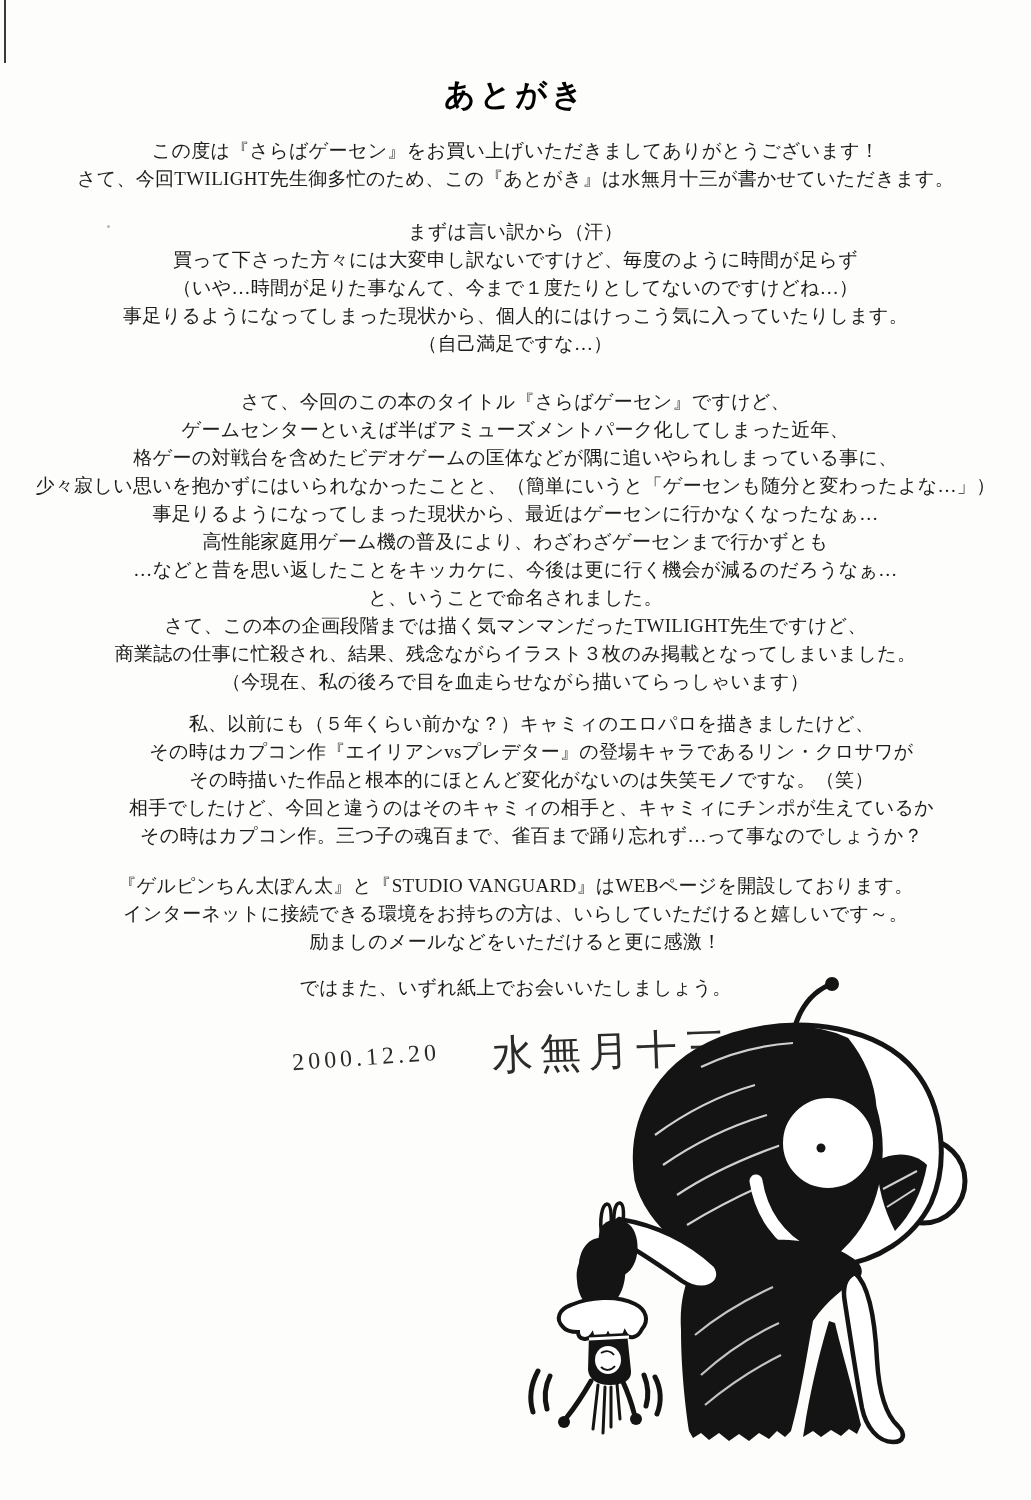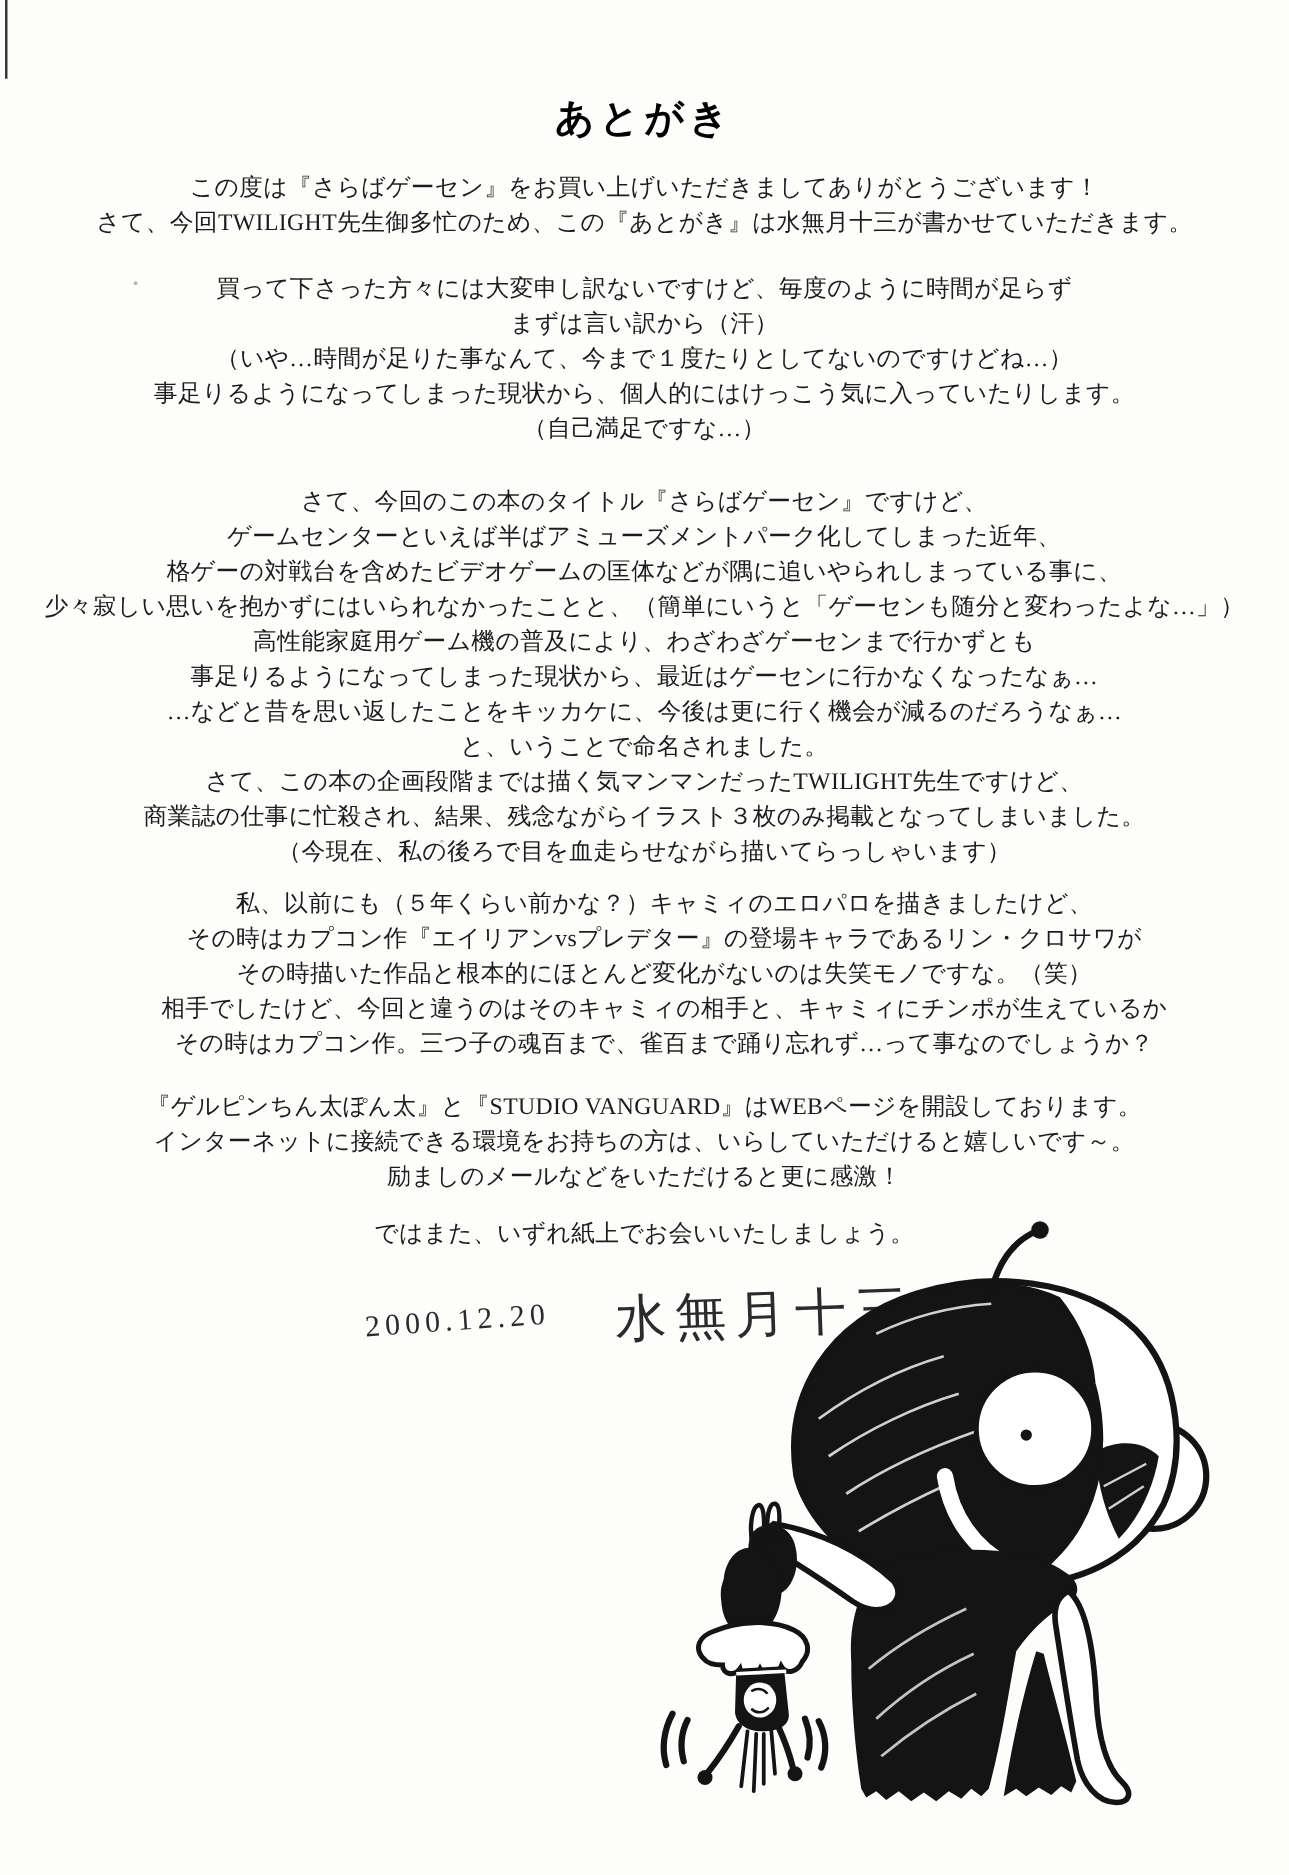"買って下さった方々には大変申し訳ないですけど、毎度のように時間が足らず" div.line { order: before "まずは言い訳から（汗）" -> after "まずは言い訳から（汗）" }
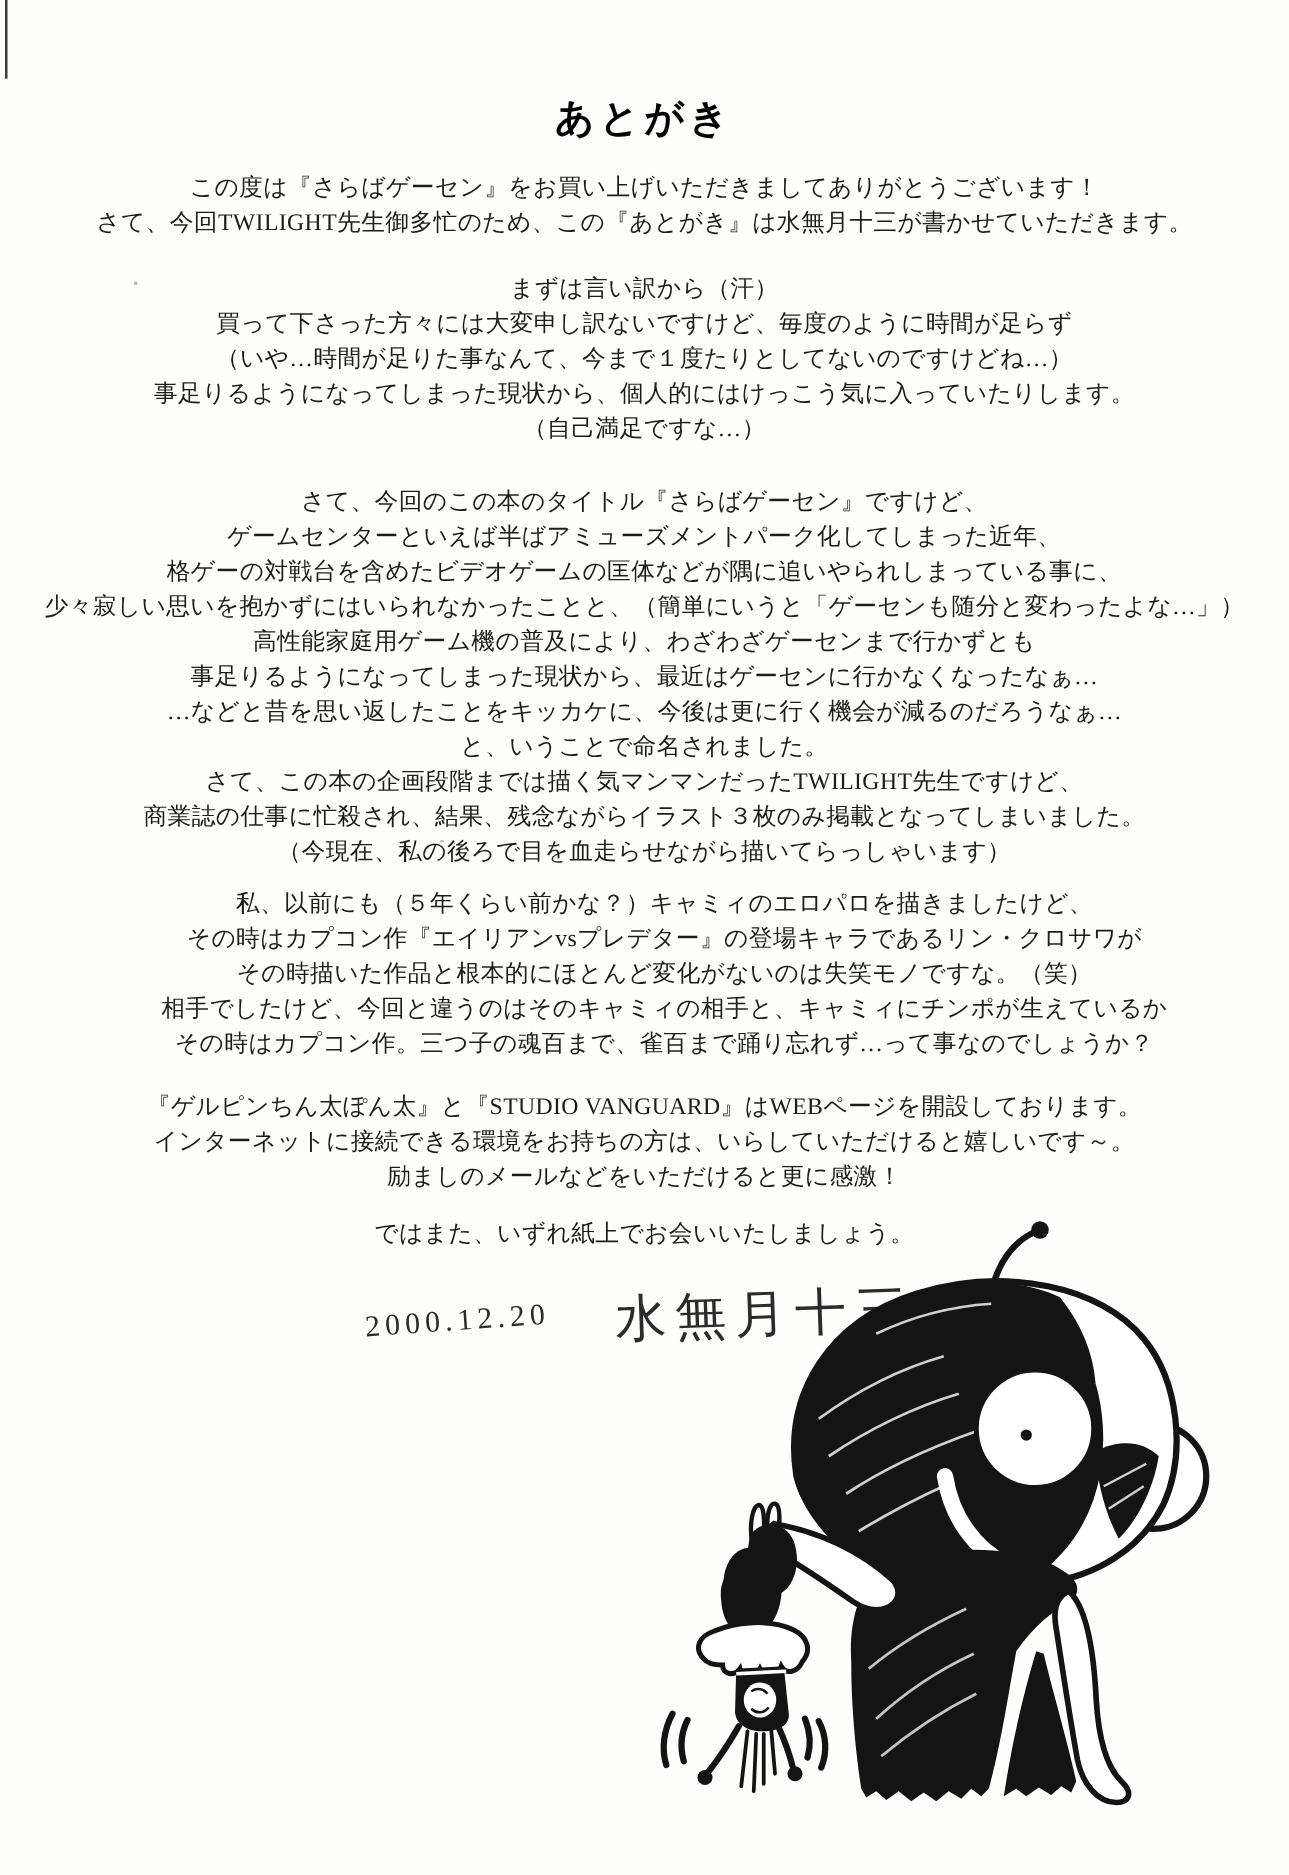"高性能家庭用ゲーム機の普及により、わざわざゲーセンまで行かずとも" div.line { order: before "事足りるようになってしまった現状から、最近はゲーセンに行かなくなったなぁ…" -> after "事足りるようになってしまった現状から、最近はゲーセンに行かなくなったなぁ…" }
